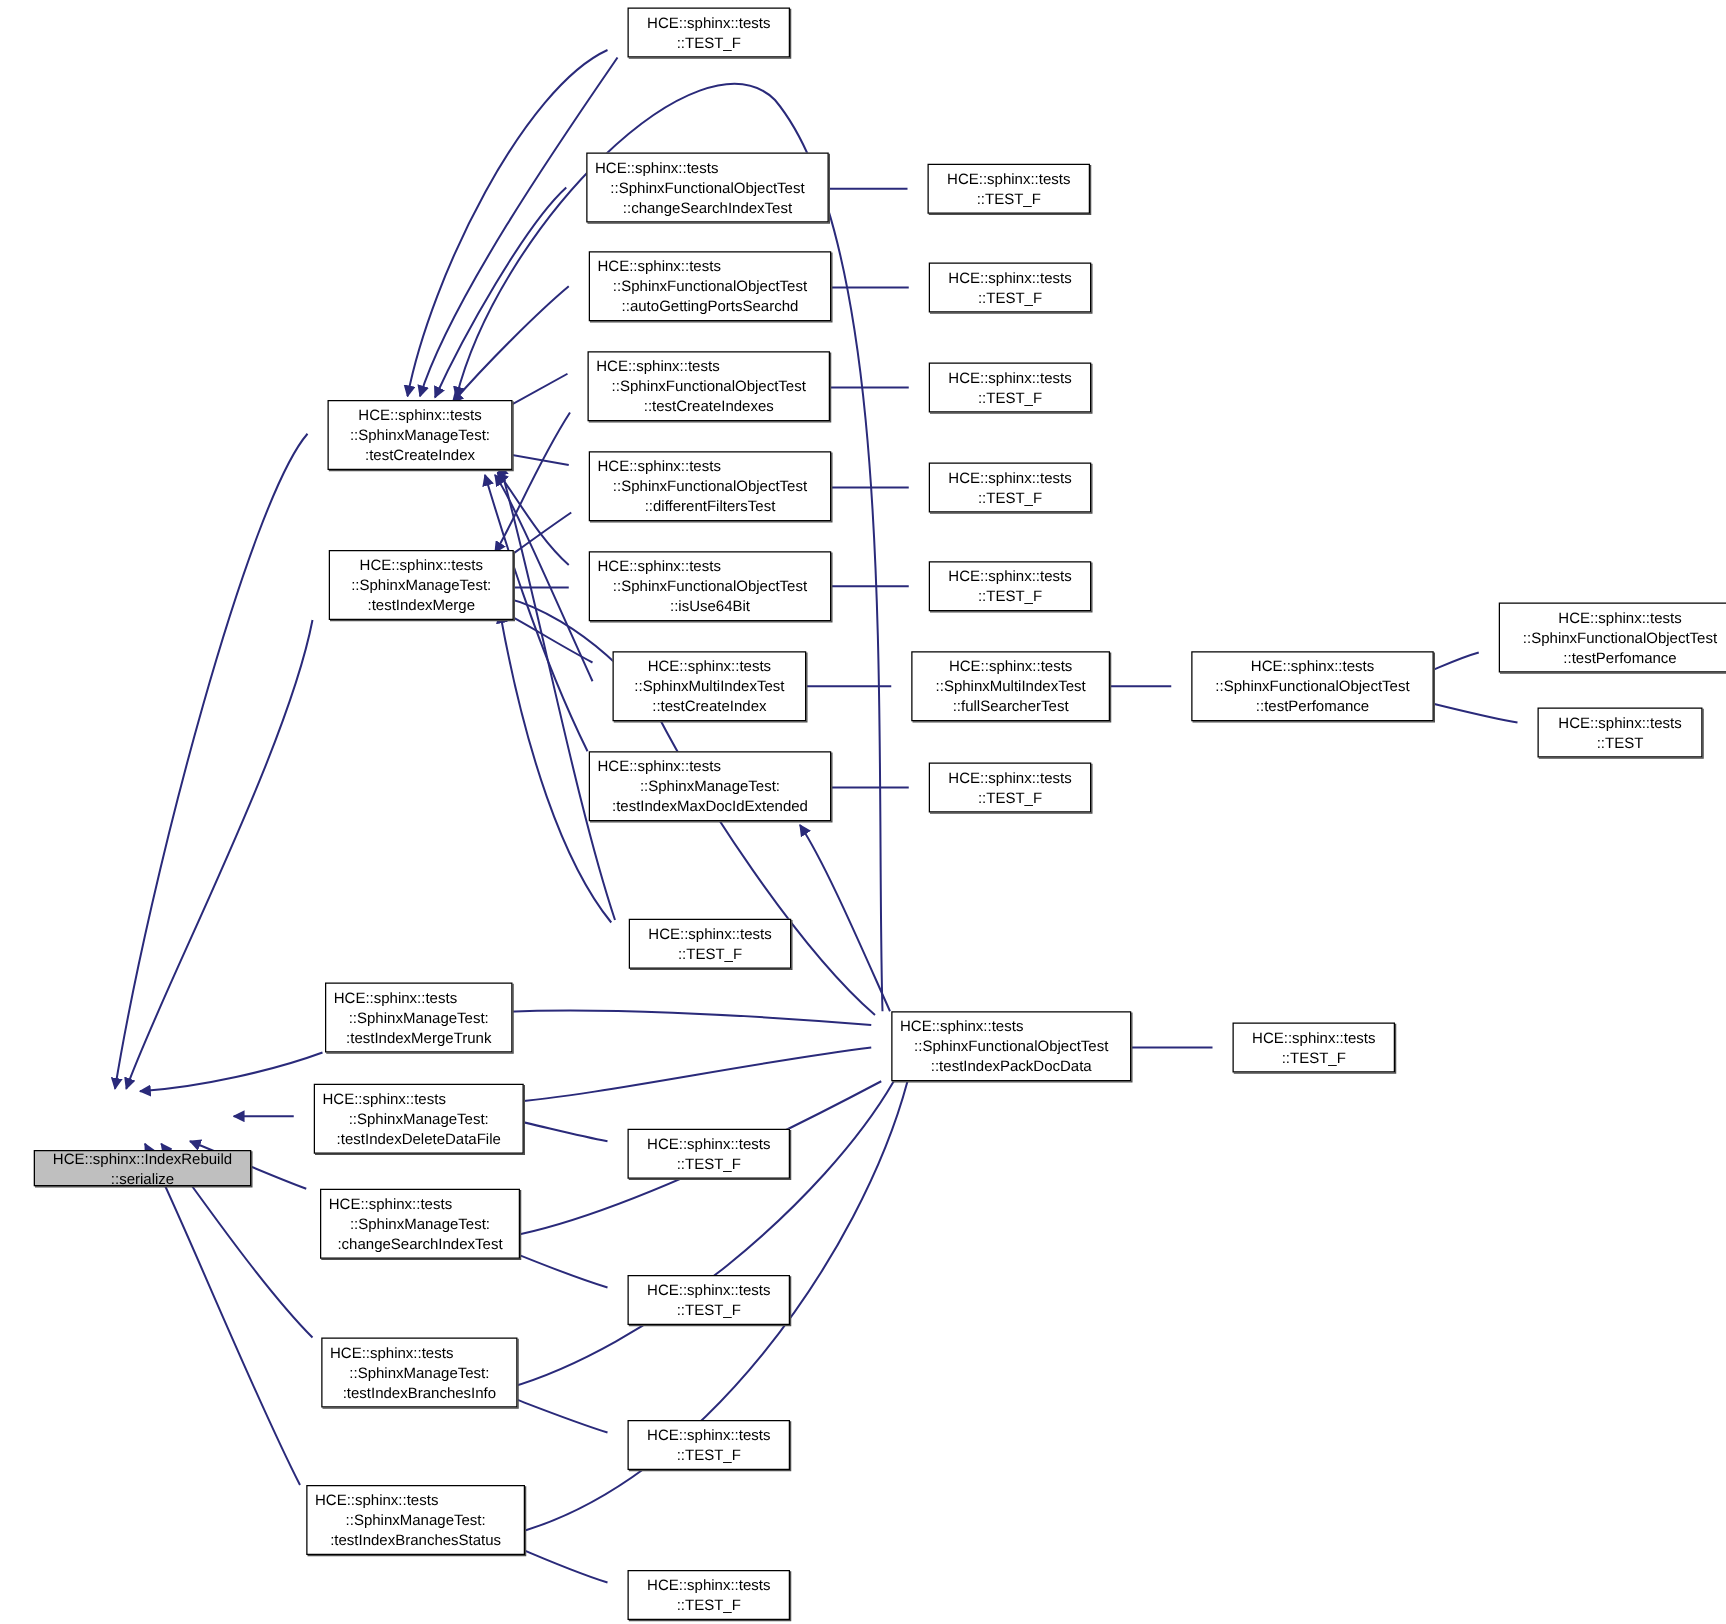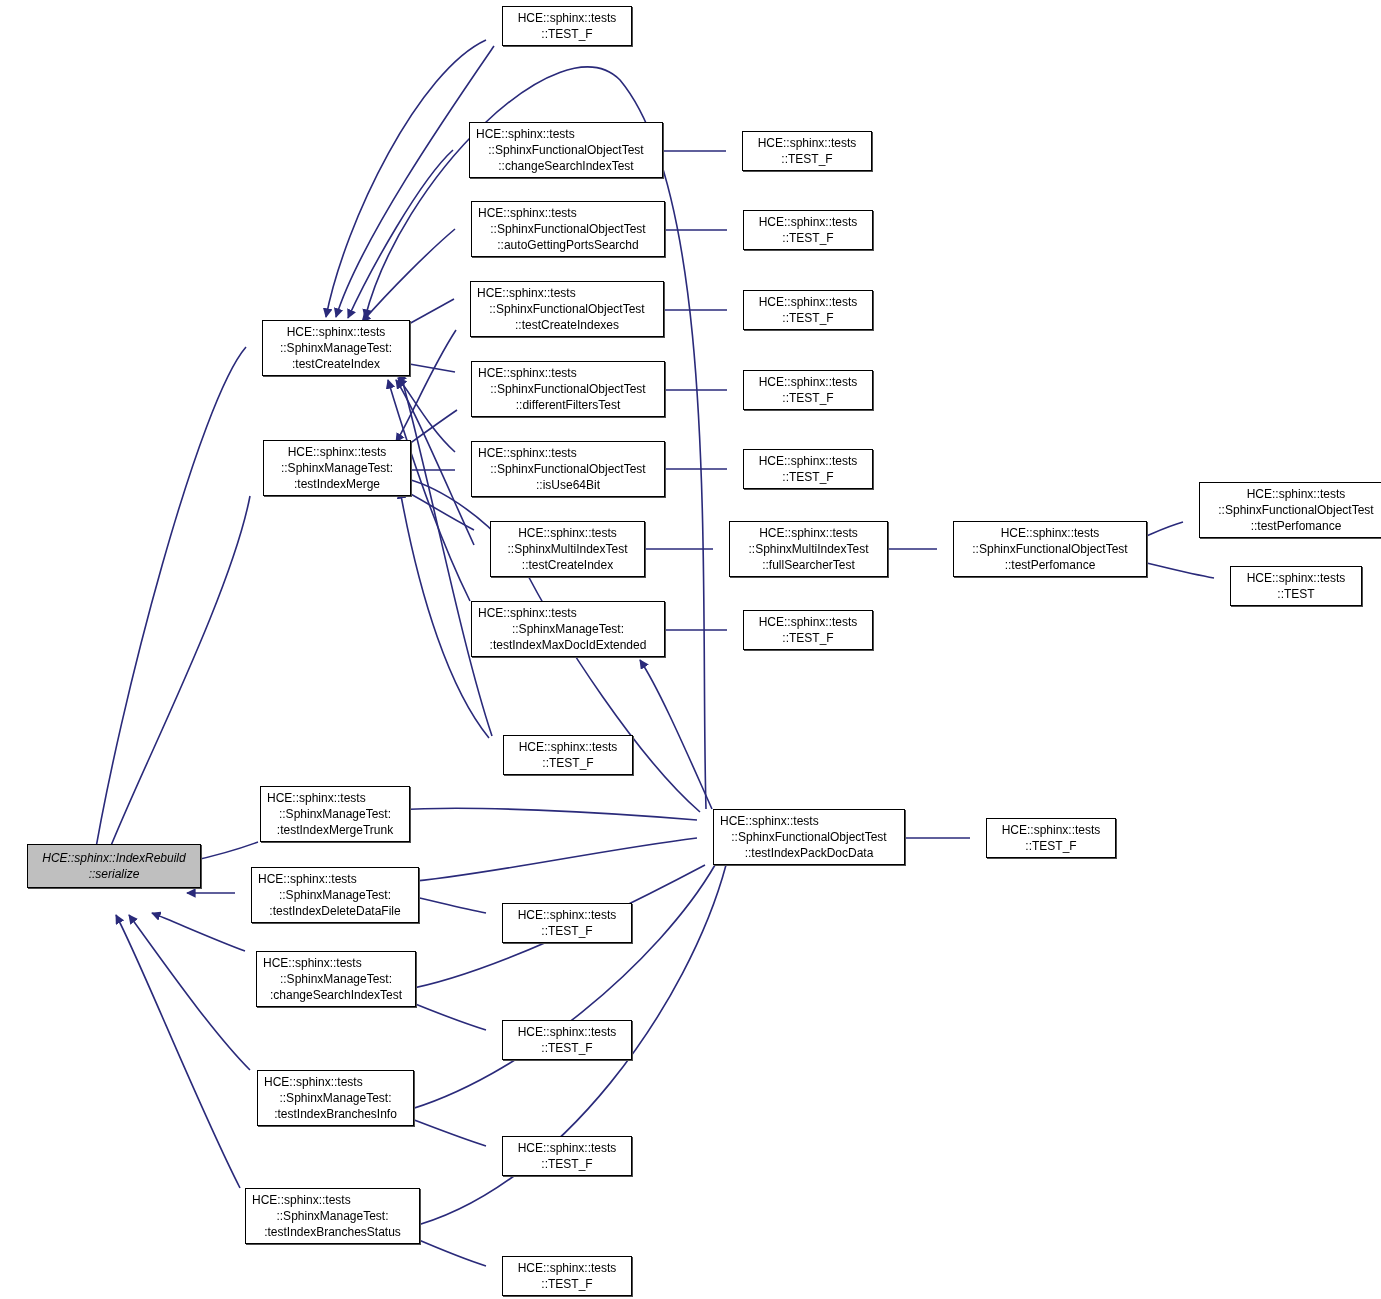"HCE::sphinx::IndexRebuild" div.node { font-style: italic -> none; height: 44px -> 29px; top: 844px -> 920px }
